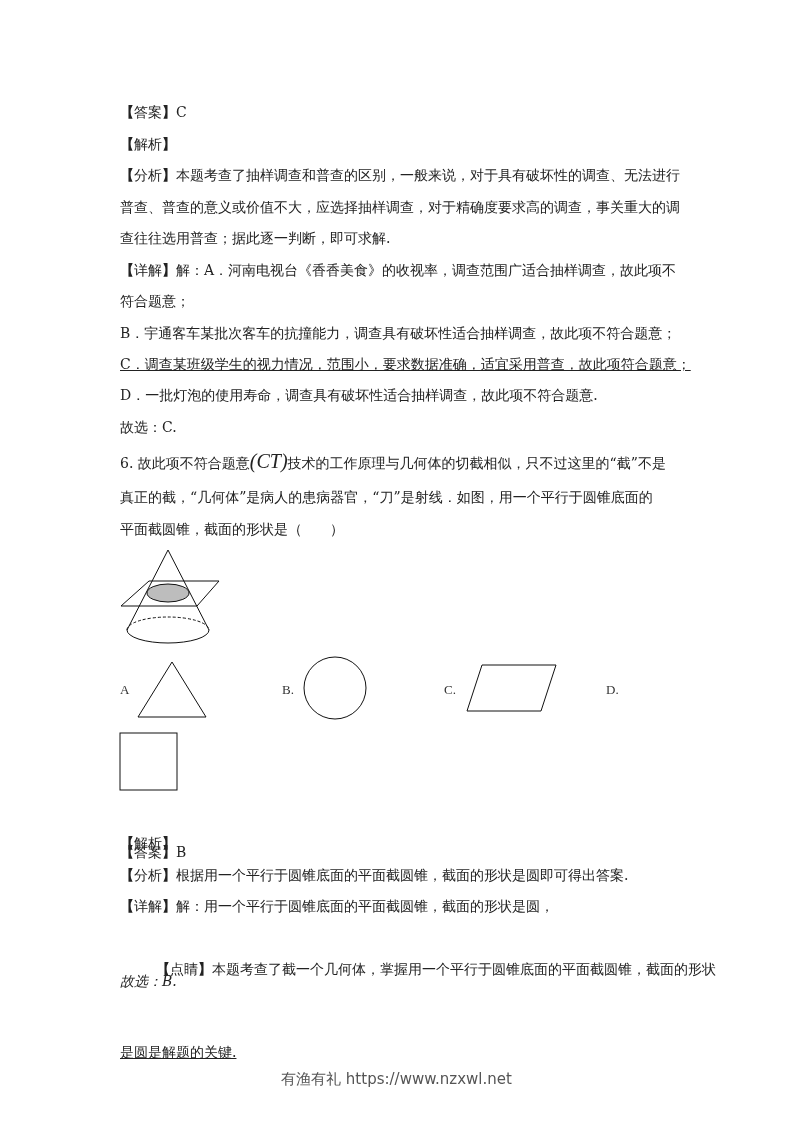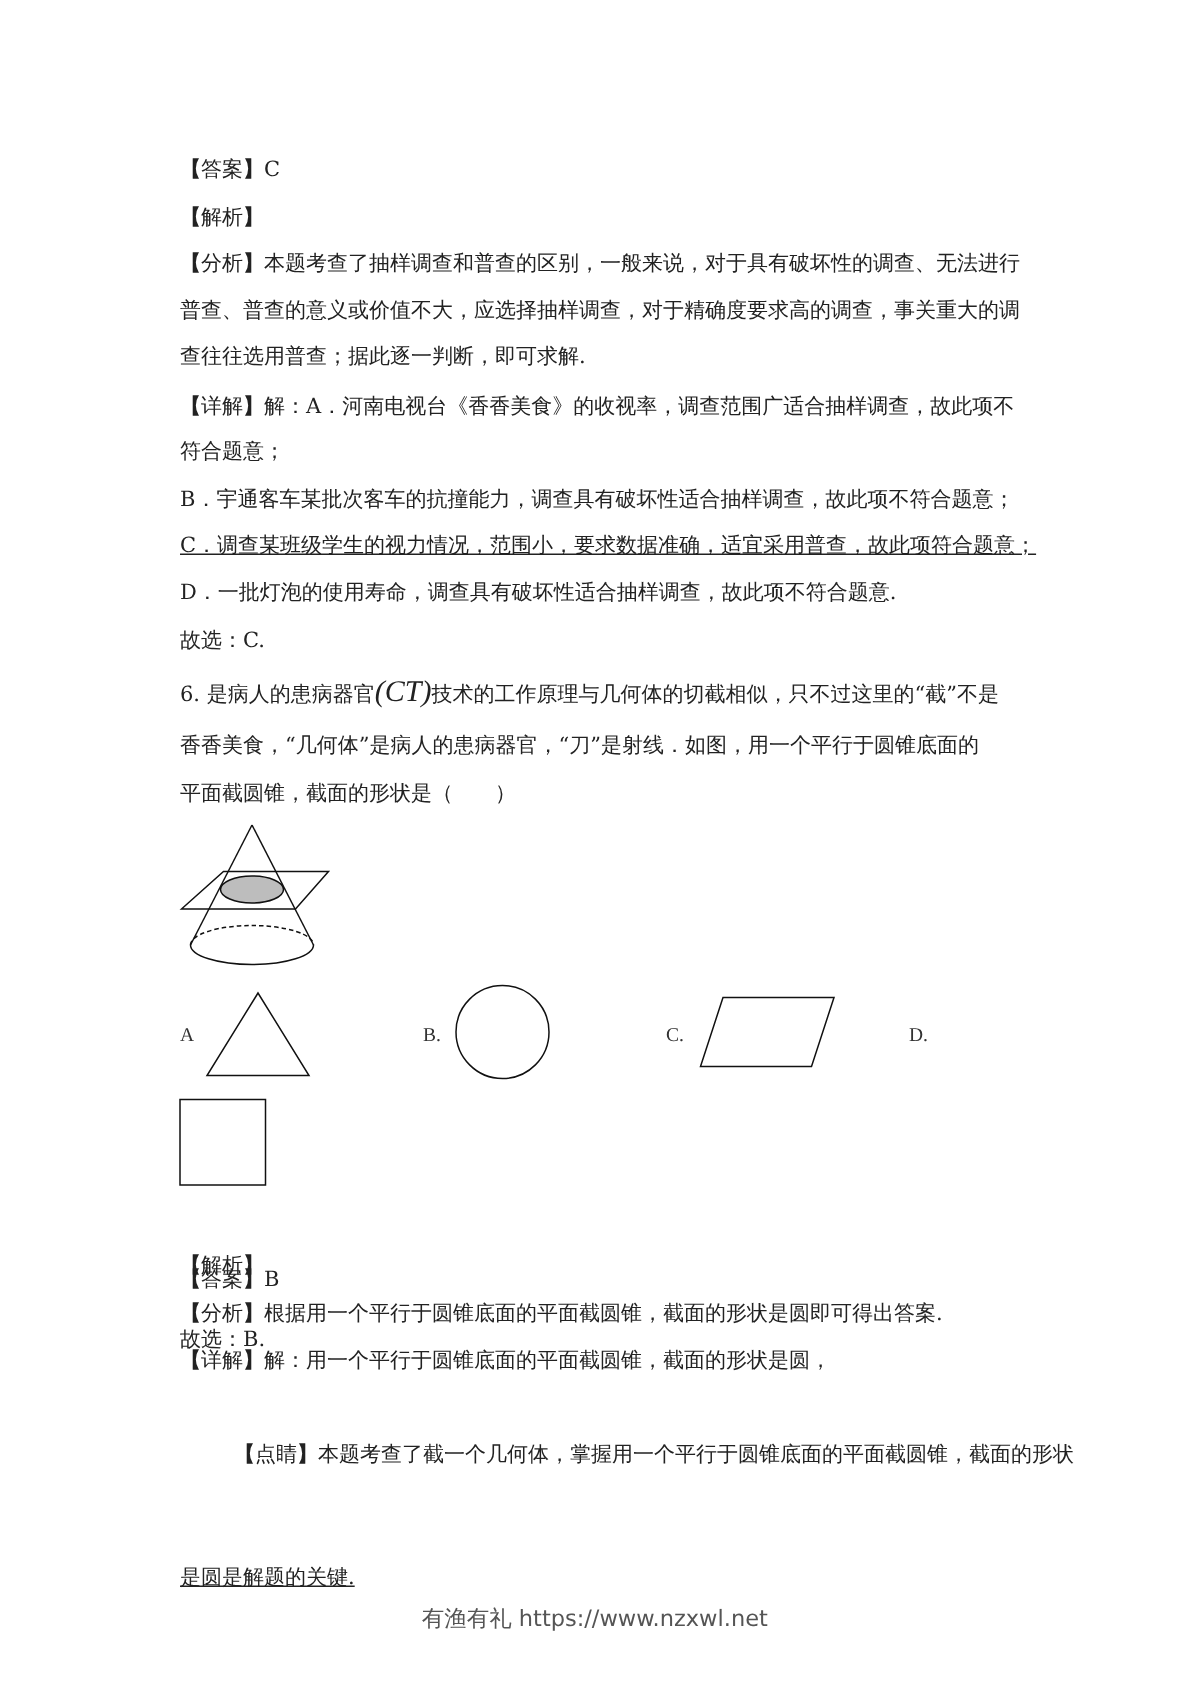"答案" .tag-text { font-family: Liberation Sans, sans-serif -> Liberation Serif, serif }
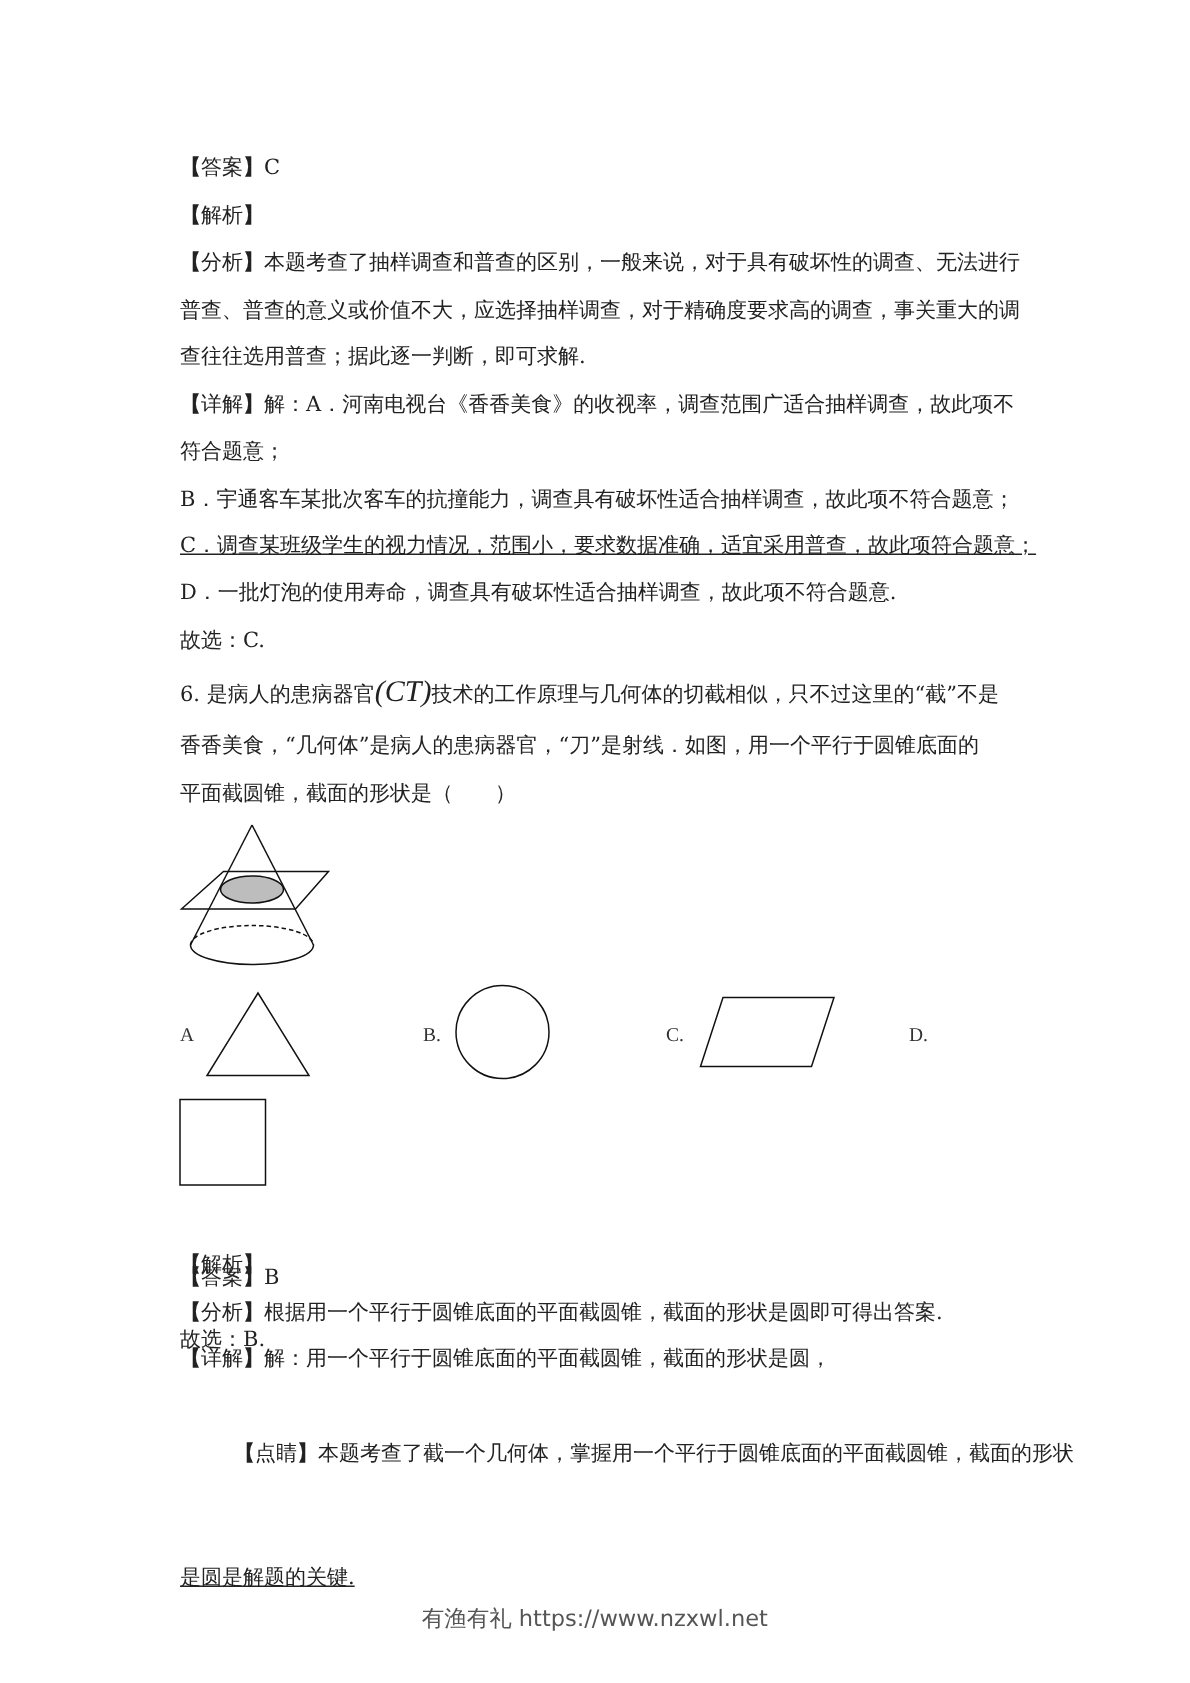"是病人的患病器官" span { text: 是病人的患病器官 -> 故此项不符合题意 }
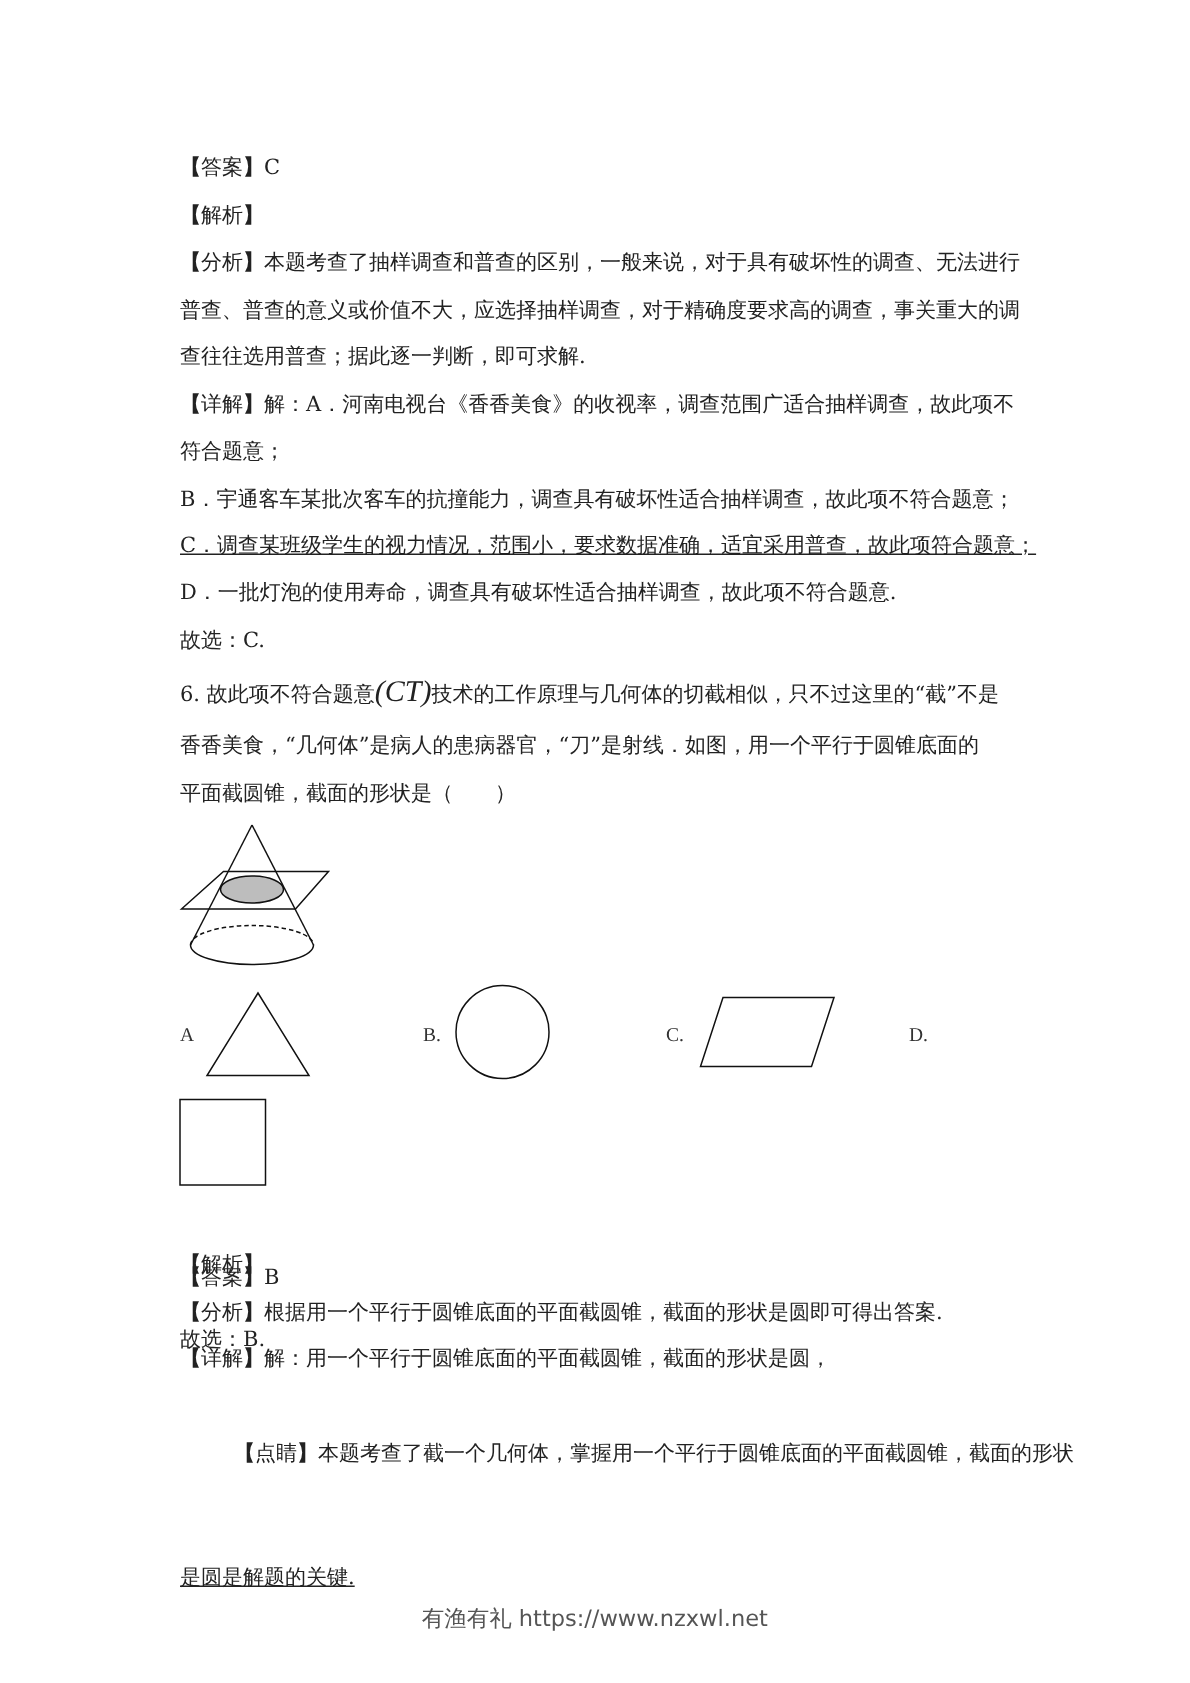"香香美食，“几何体”是病人的患病器官，“刀”是射线．如图，用一个平行于圆锥底面的" div.line { text: 香香美食 -> 真正的截 }
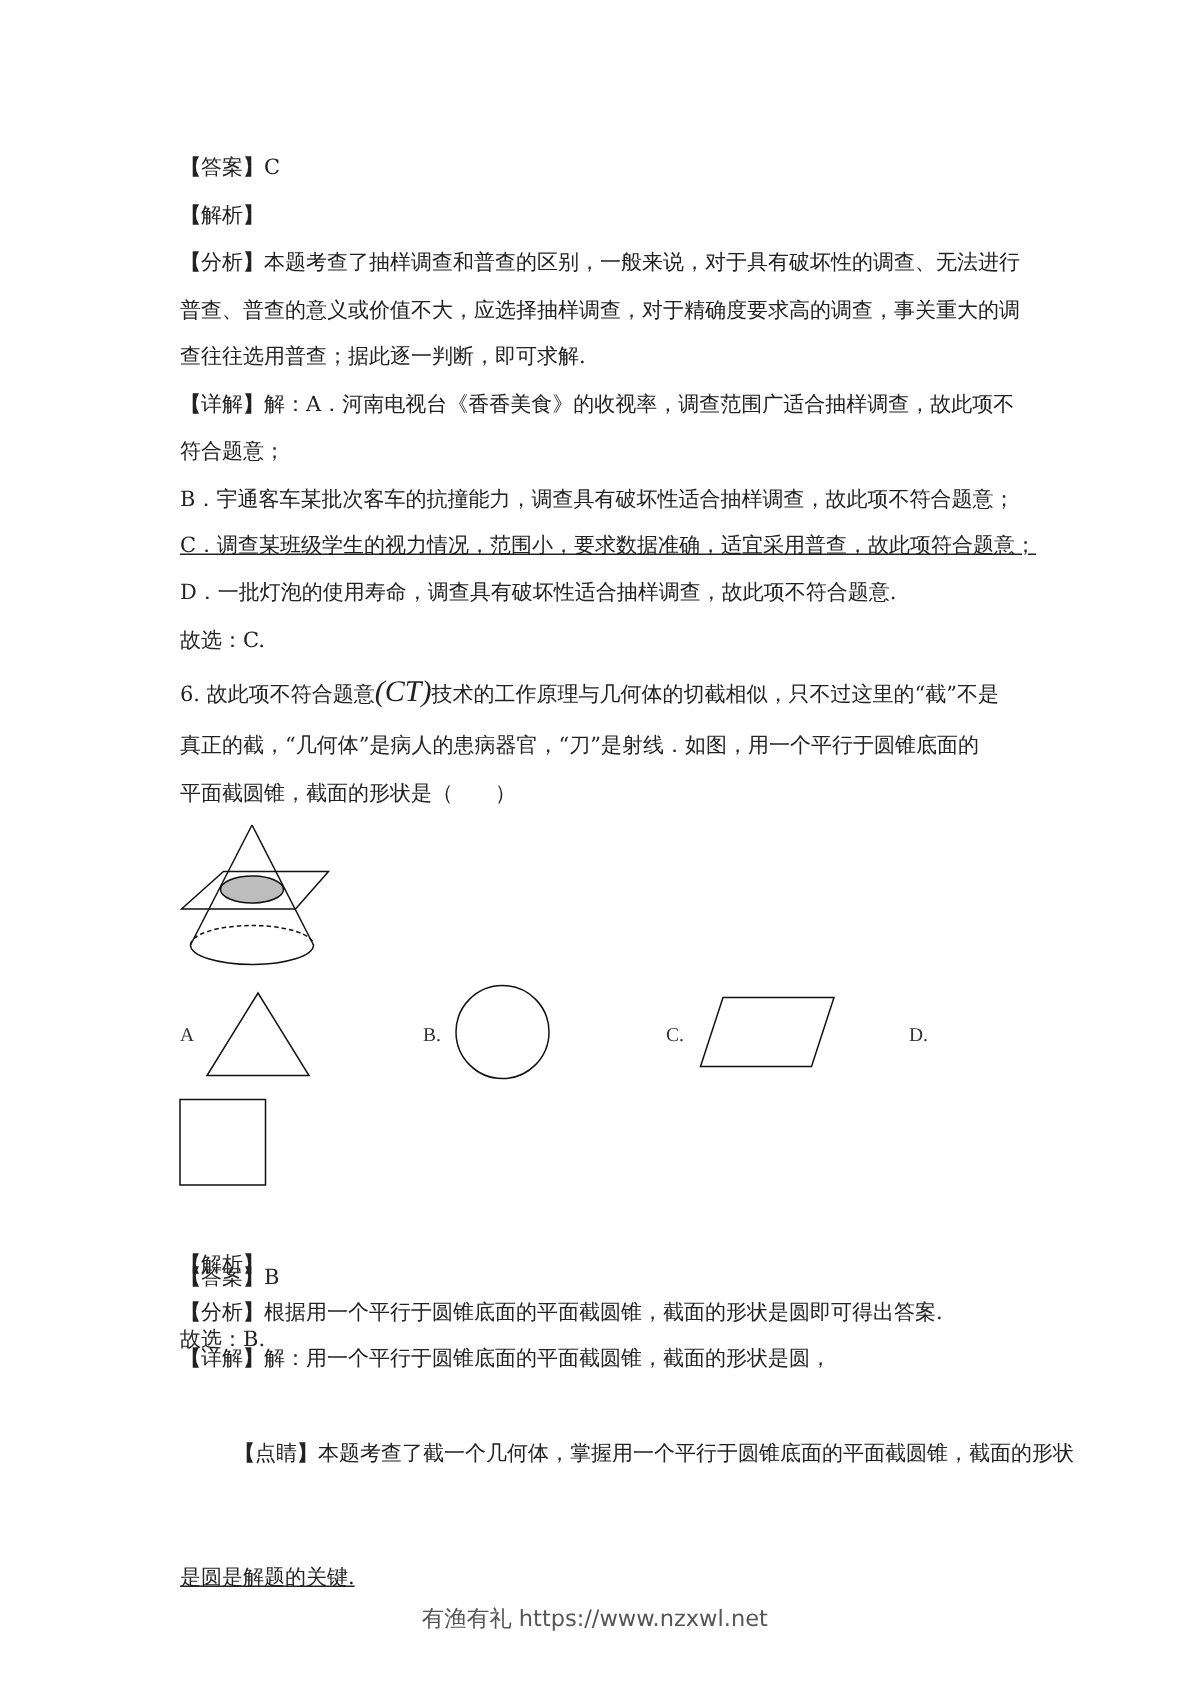"故选：B." div.line { font-style: none -> italic; top: 884px -> 972px }
